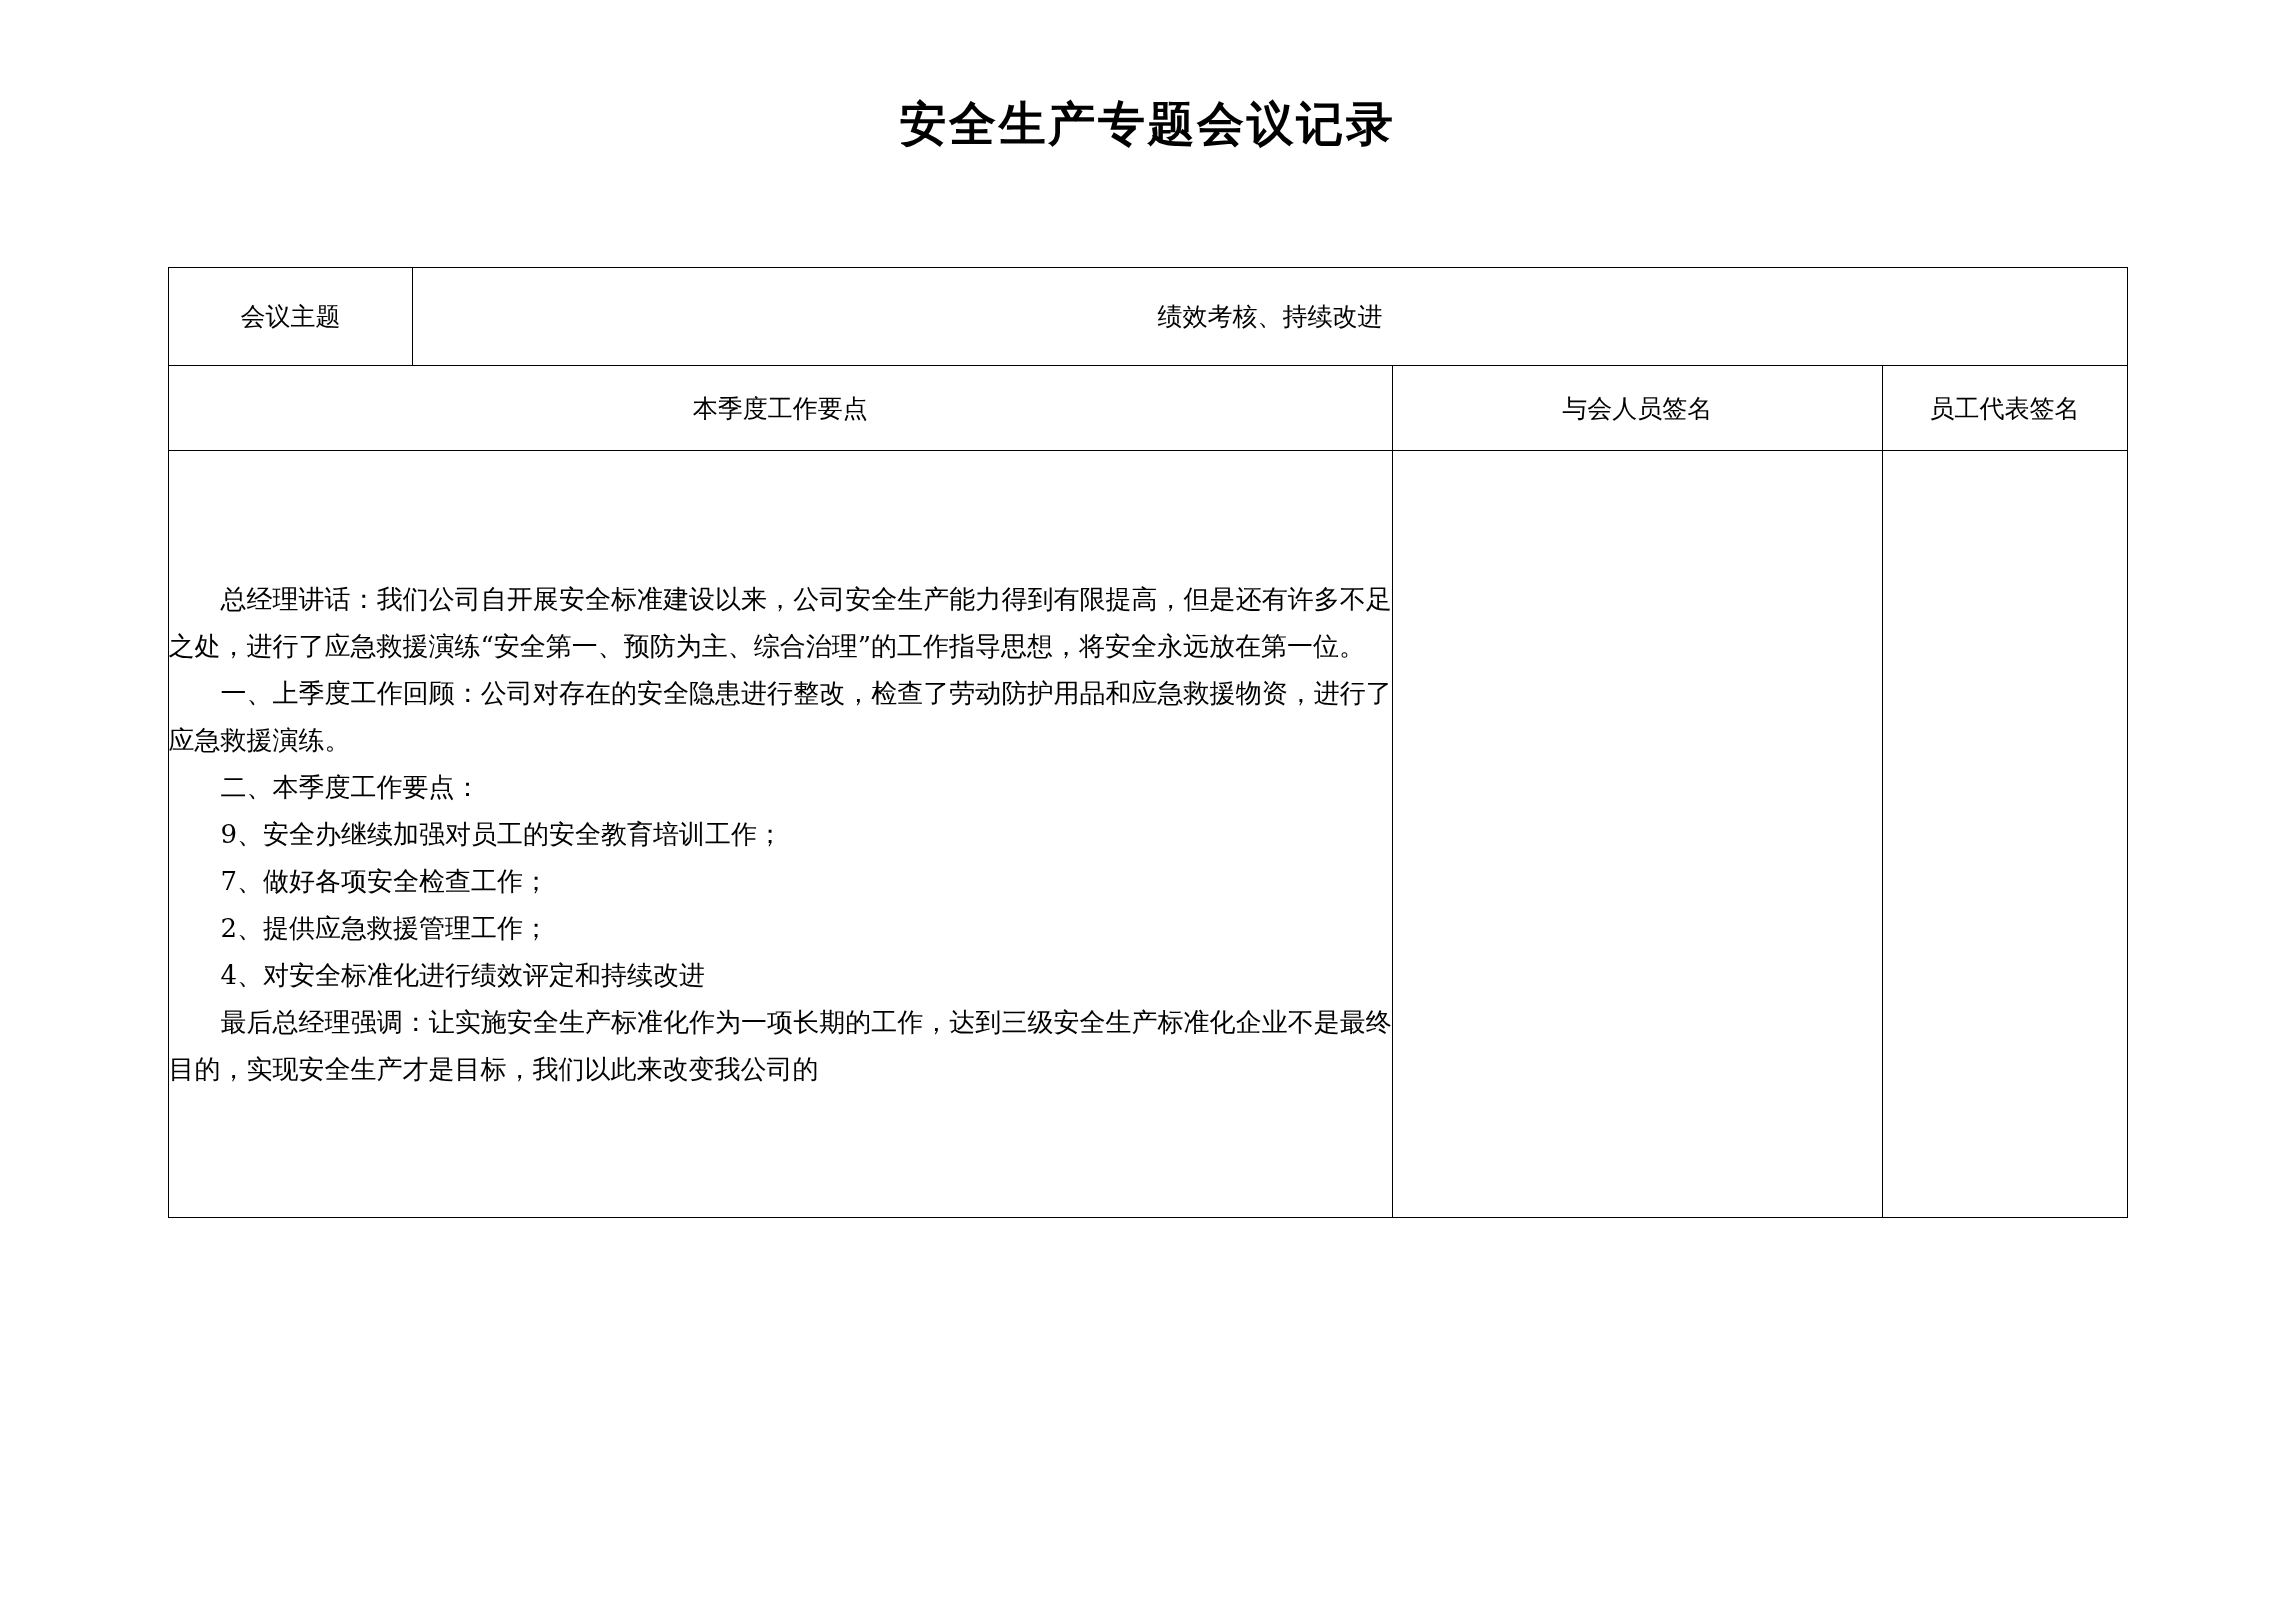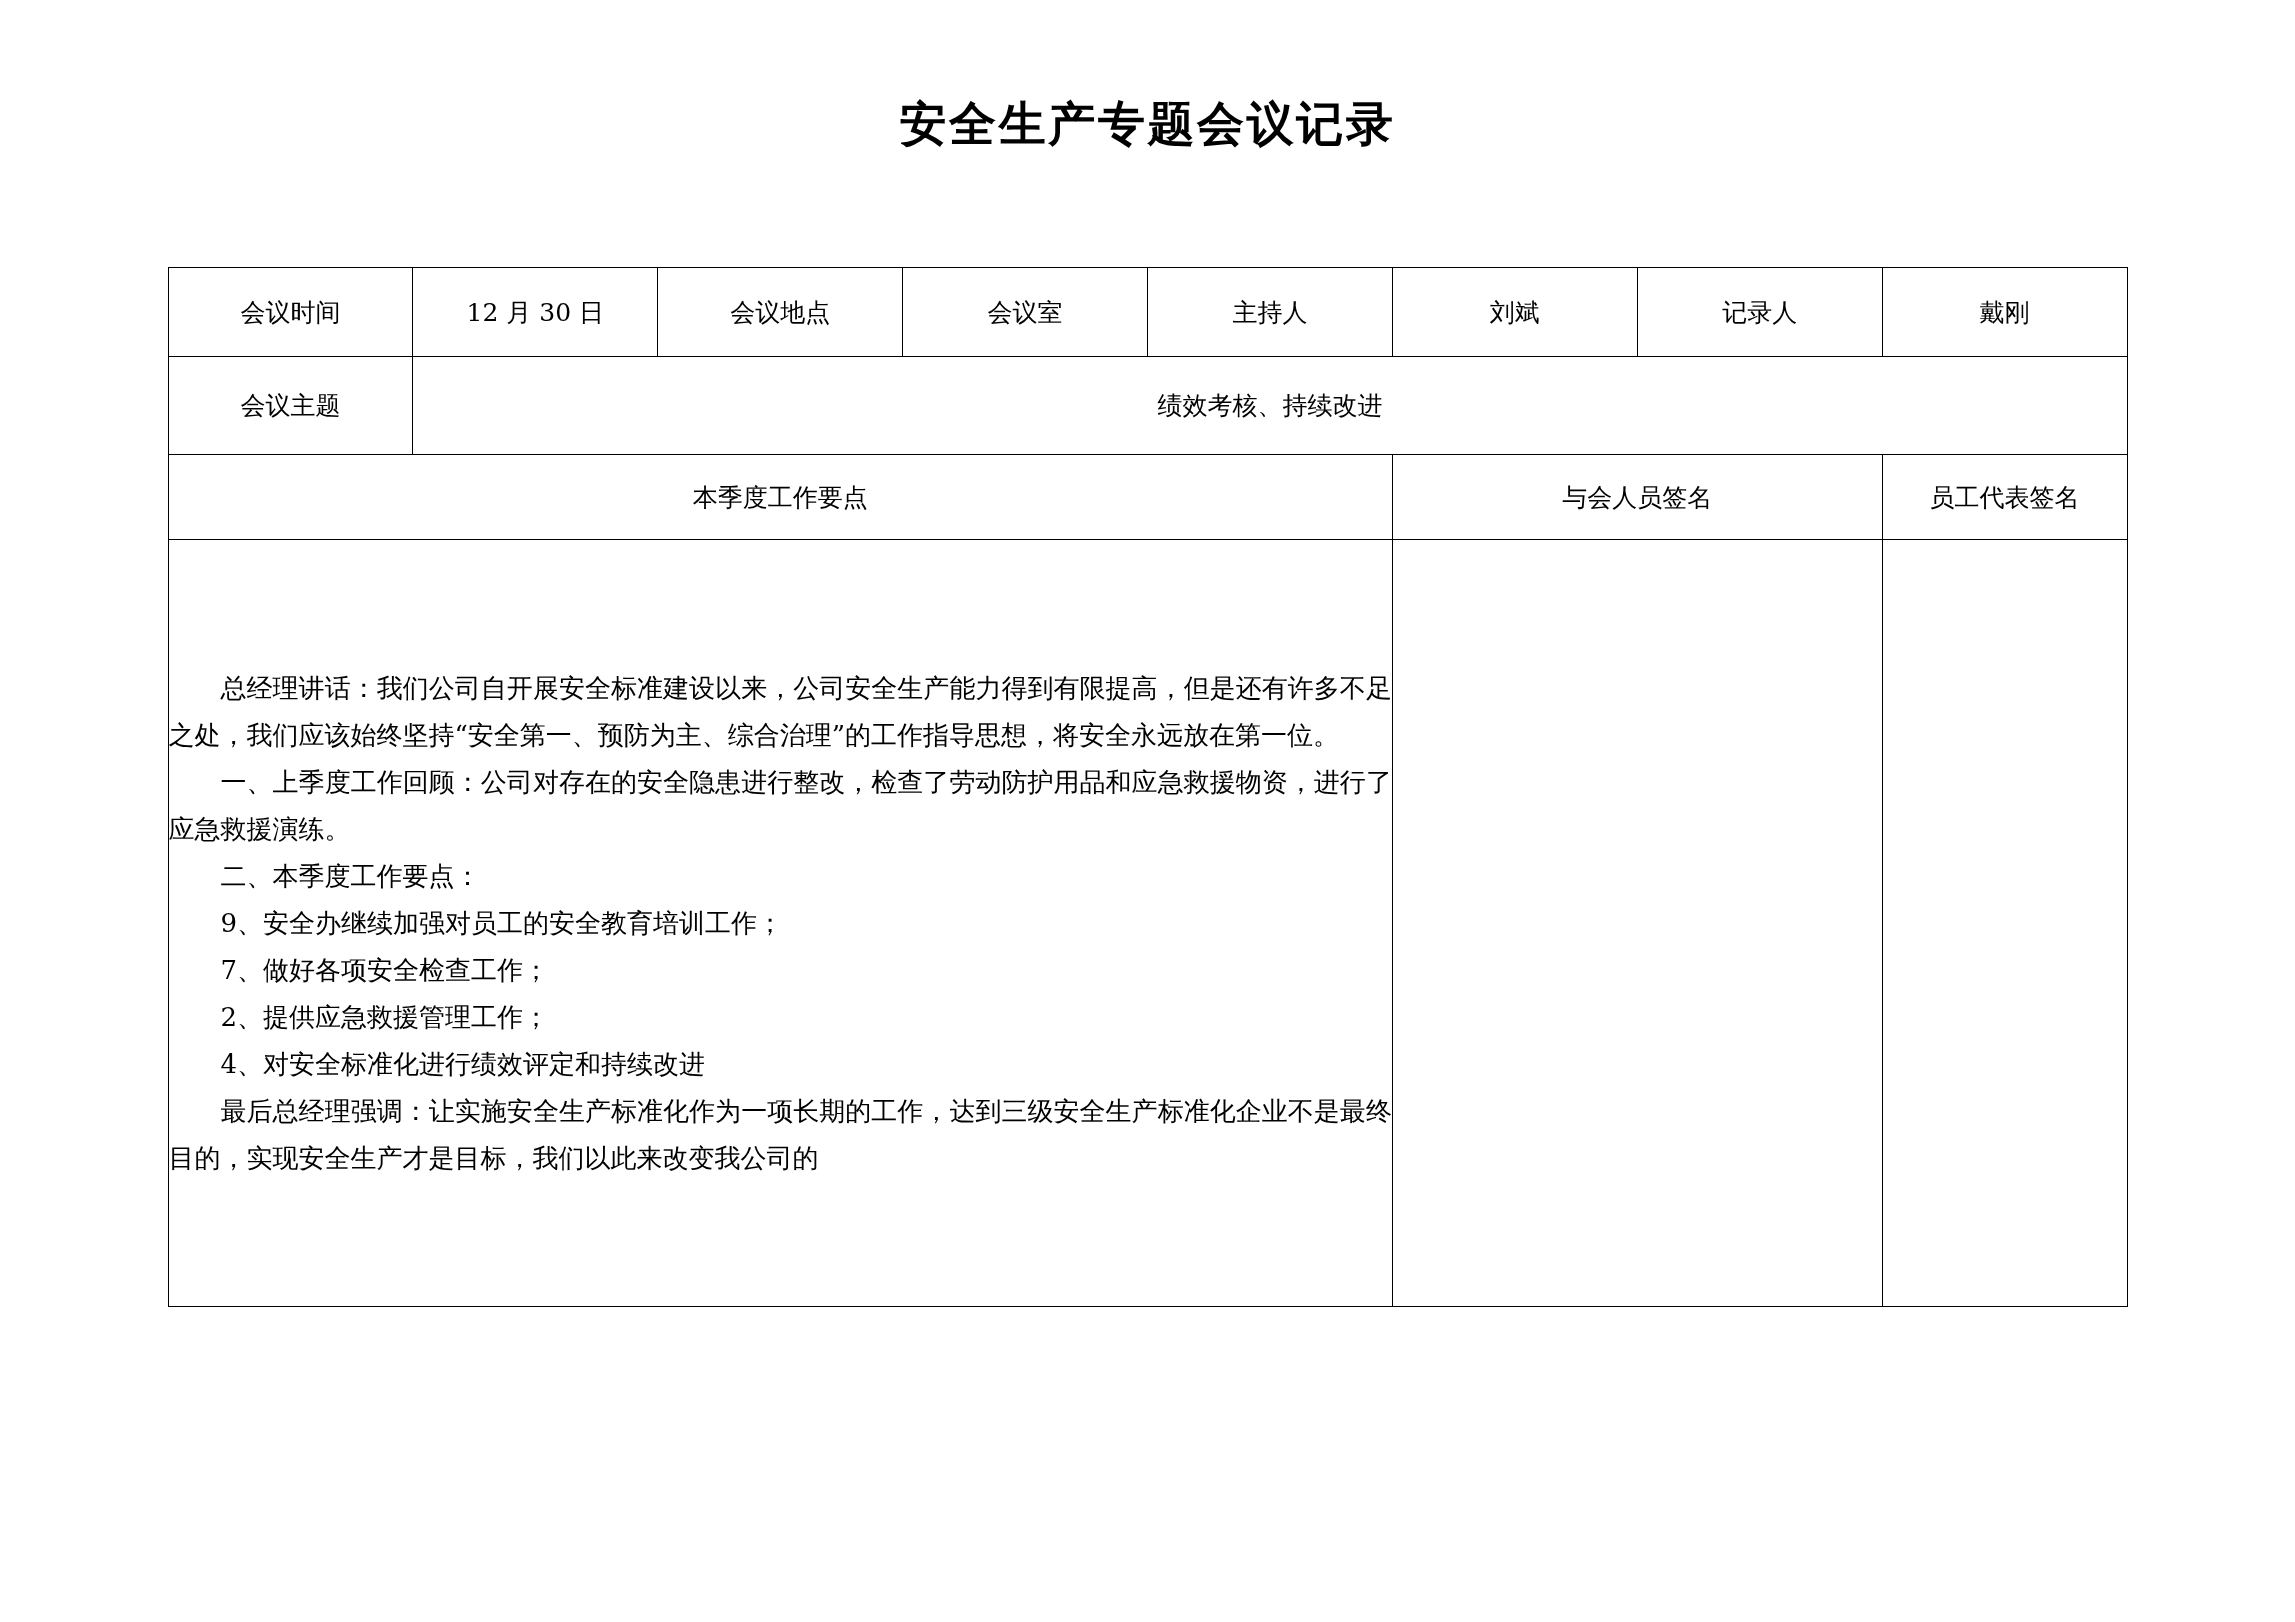"会议时间" tr.hdr-row { html: <tr> <td>会议时间</td> <td>12 月 30 日</td> <td>会议地点</td> <td>会议室</td> <td>主持人</td> <td>刘斌</td> <td>记录人</td> <td>戴刚</td> </tr> -> none }
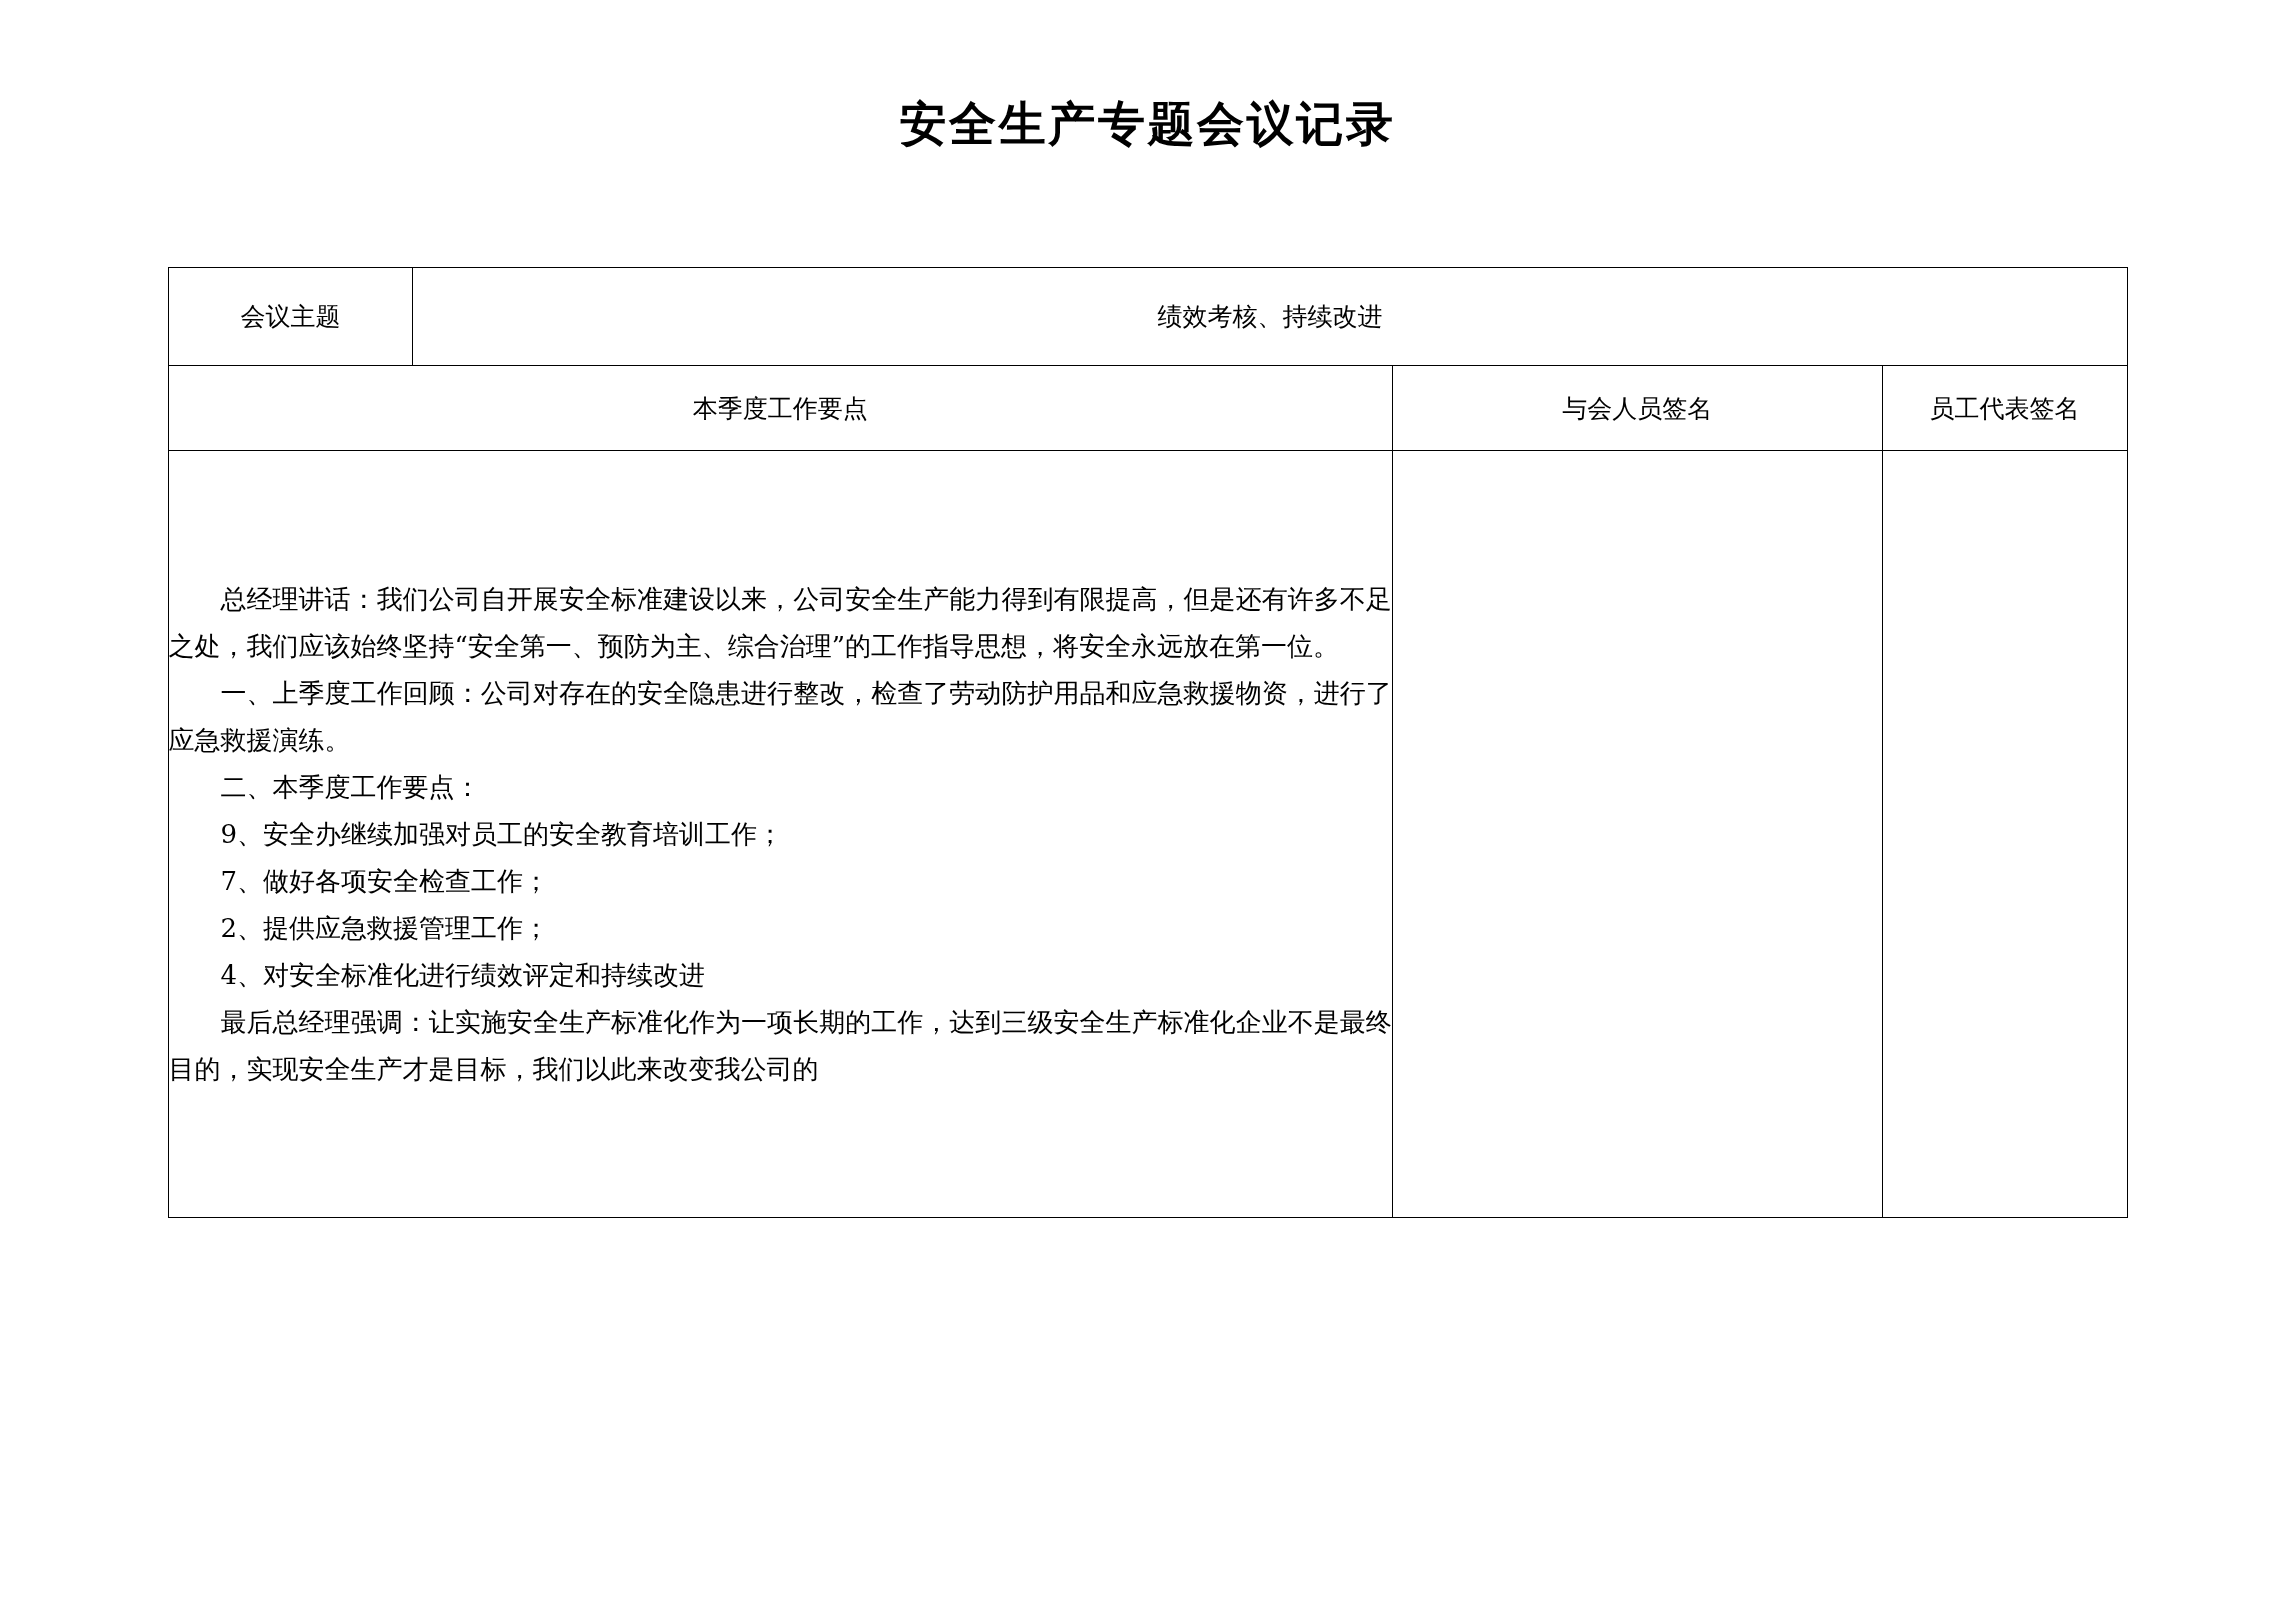"总经理讲话：我们公司自开展安全标准建设以来，公司安全生产能力得到有限提高，但是还" p.indent { text: 我们应该始终坚持 -> 进行了应急救援演练 }
